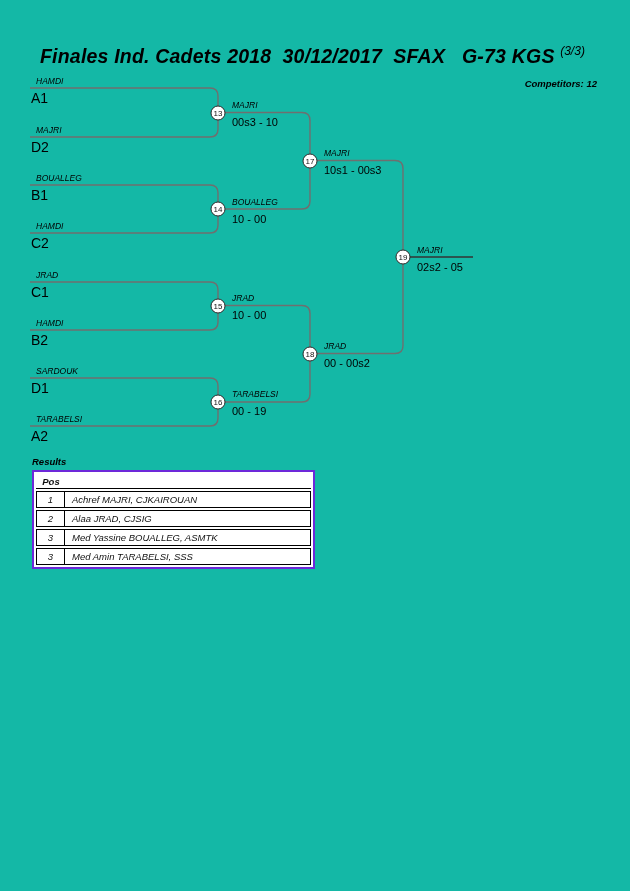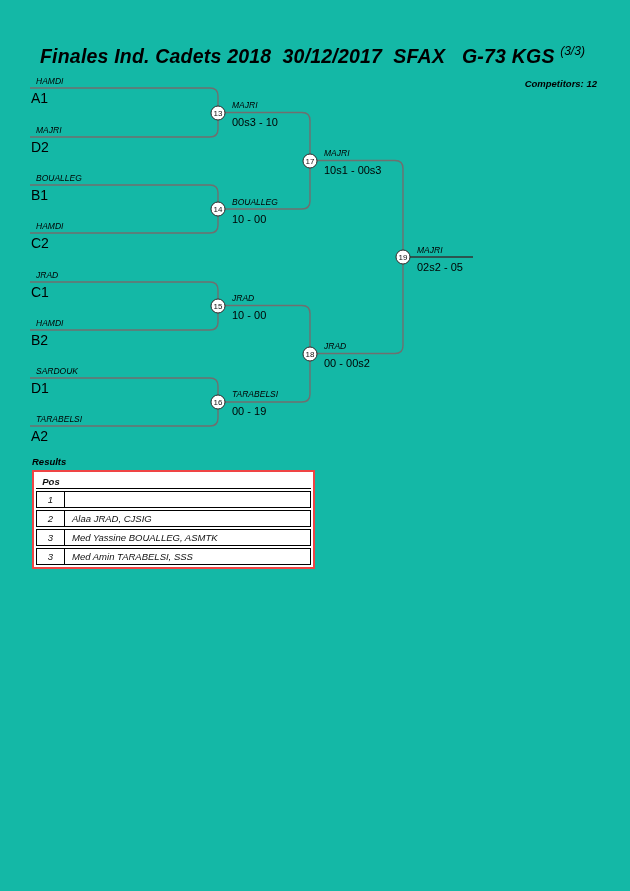"Pos" .results-table { border: 2px solid #ef4444 -> 2px solid #6d28d9 }
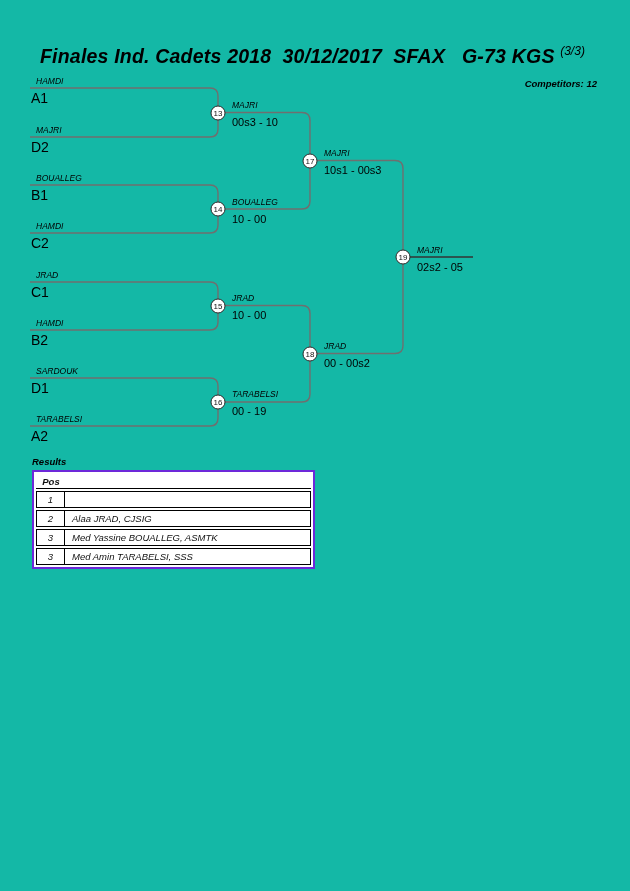"Achref MAJRI, CJKAIROUAN" span.rt-name { html: none -> <span>Achref MAJRI, CJKAIROUAN</span> }
